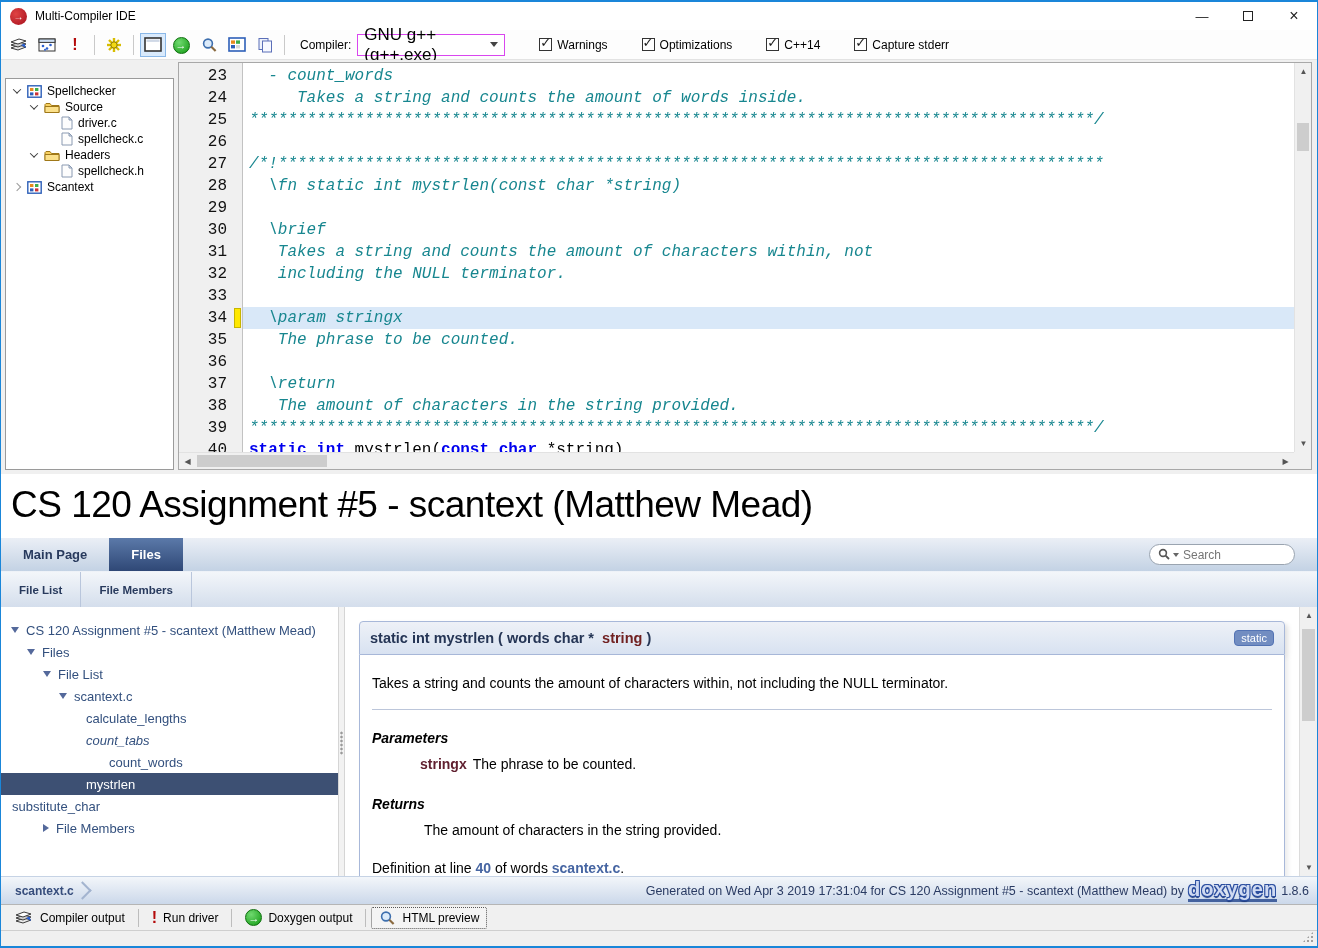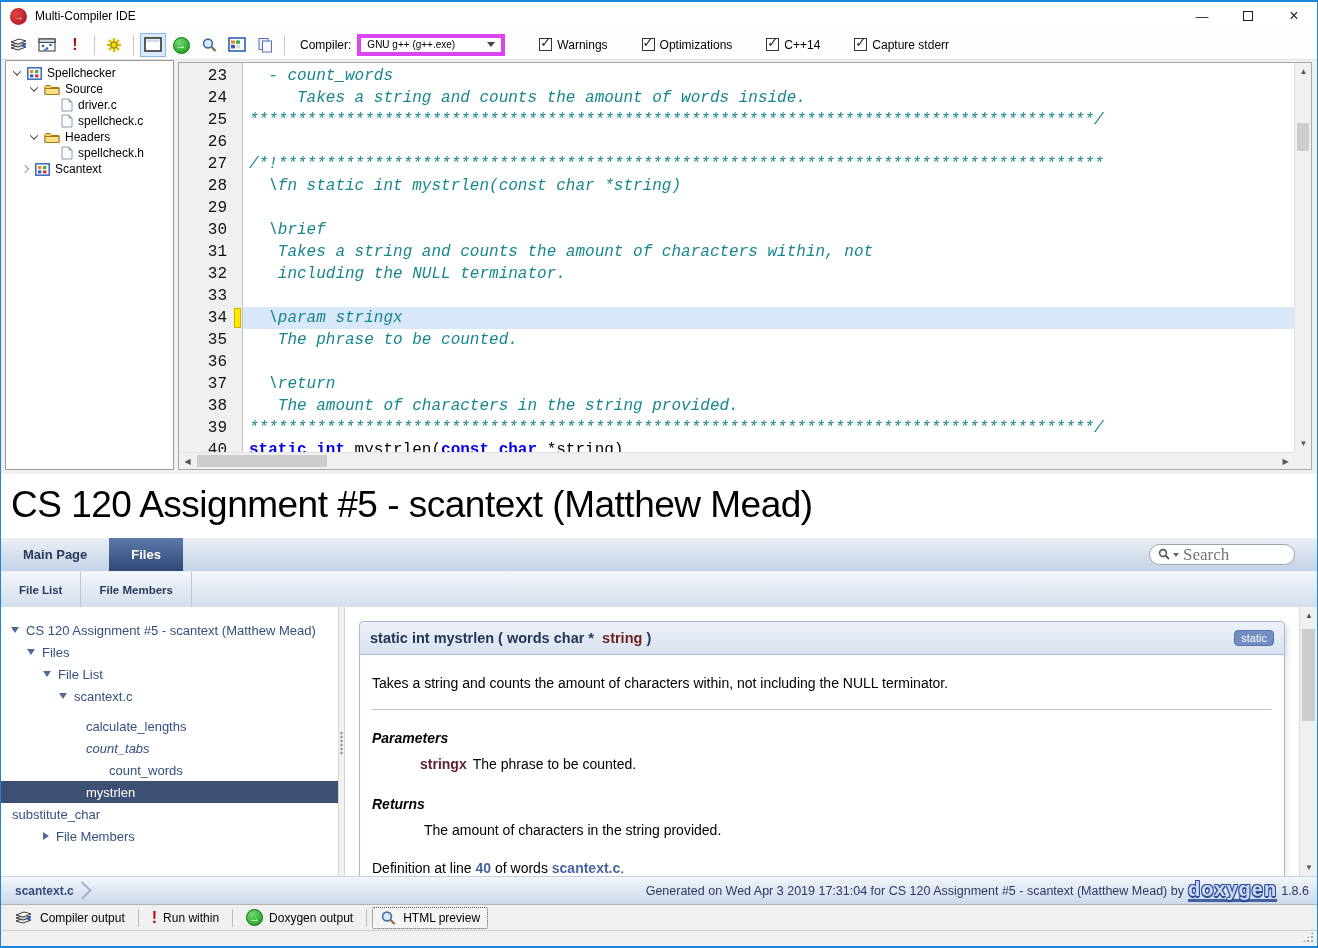"GNU g++ (g++.exe)" .tselect { border: 4px solid #d946ef -> 1px solid #d946ef; font-size: 10px -> 17px }
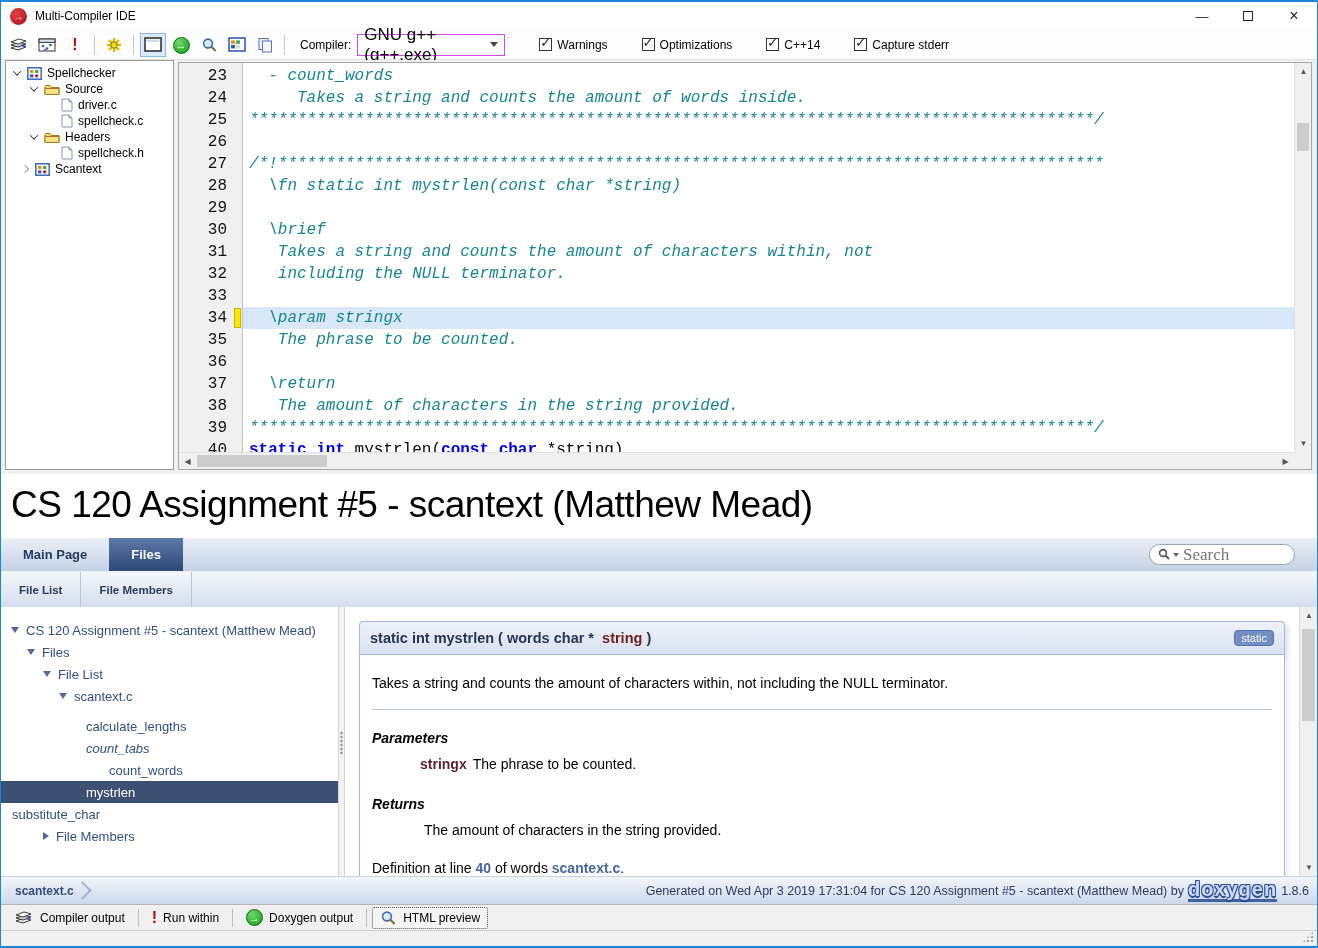"Spellchecker" .side-tree { top: 0 -> 18px }
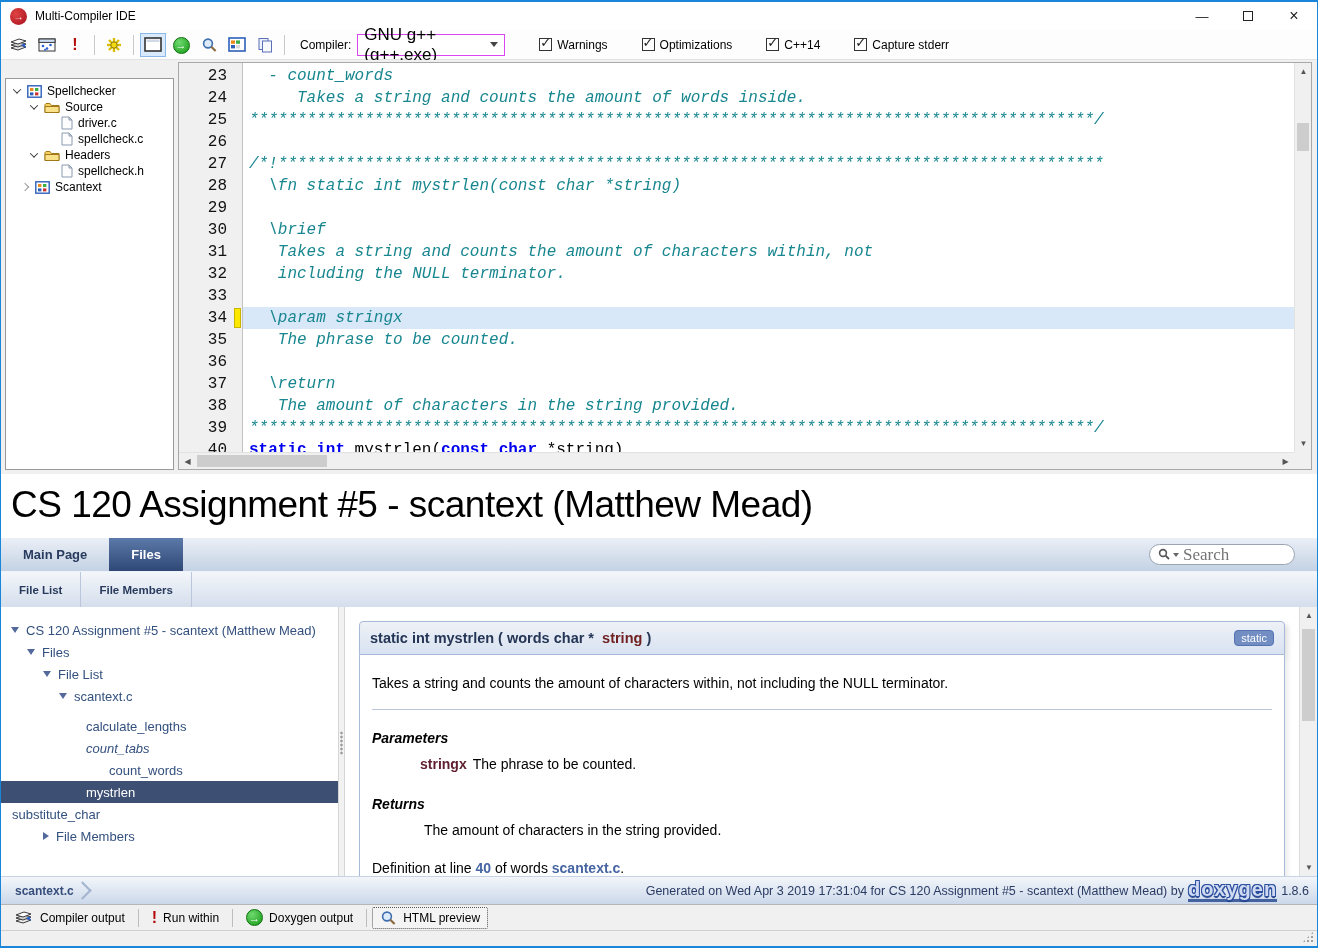"Scantext" div.ft-row { padding-left: 16px -> 8px }
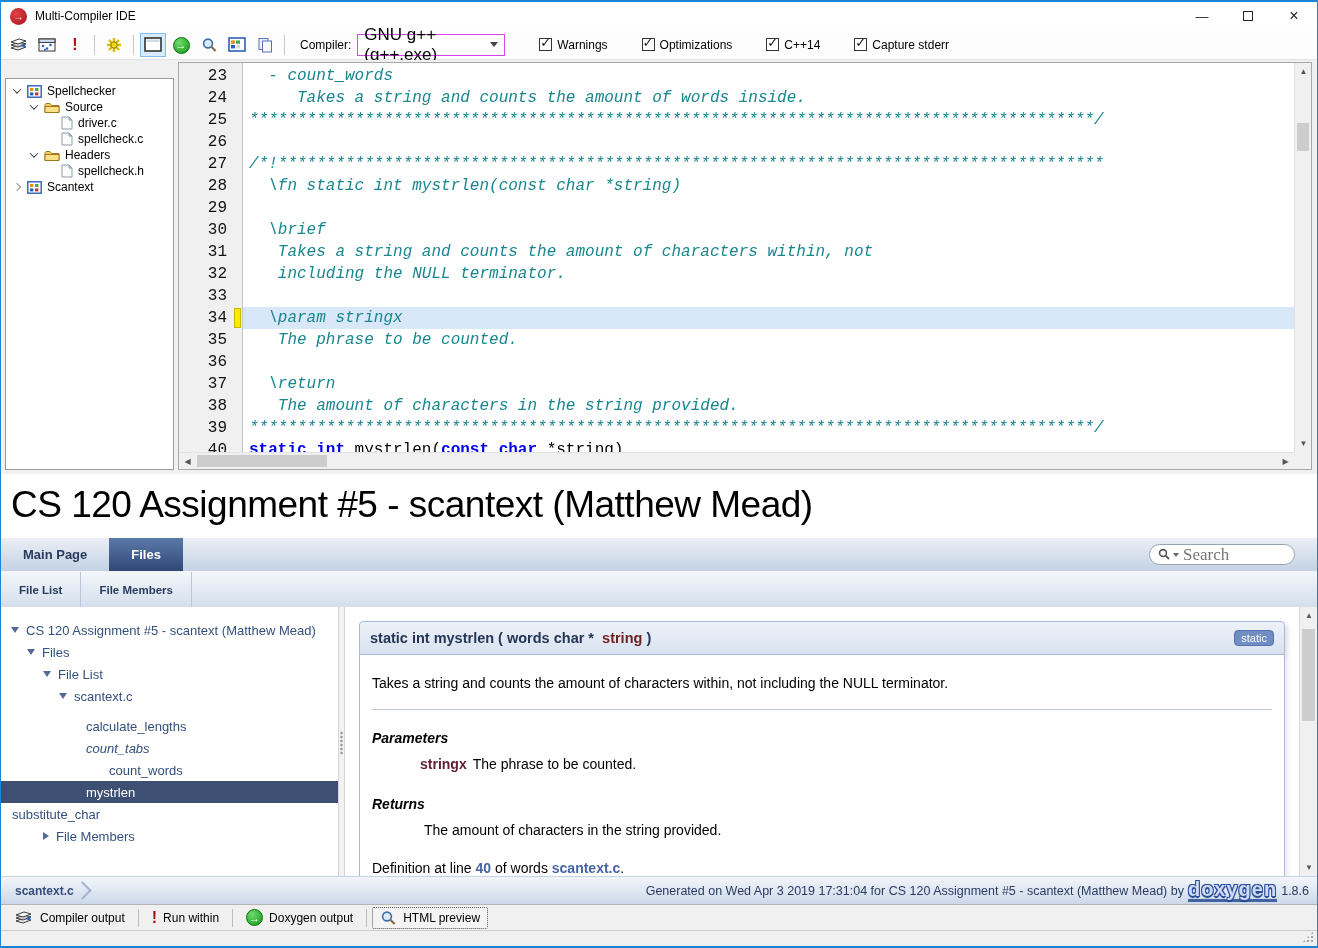"Search" .searchbox input { font-family: Liberation Serif, serif -> Liberation Sans, sans-serif; font-size: 17px -> 12px }
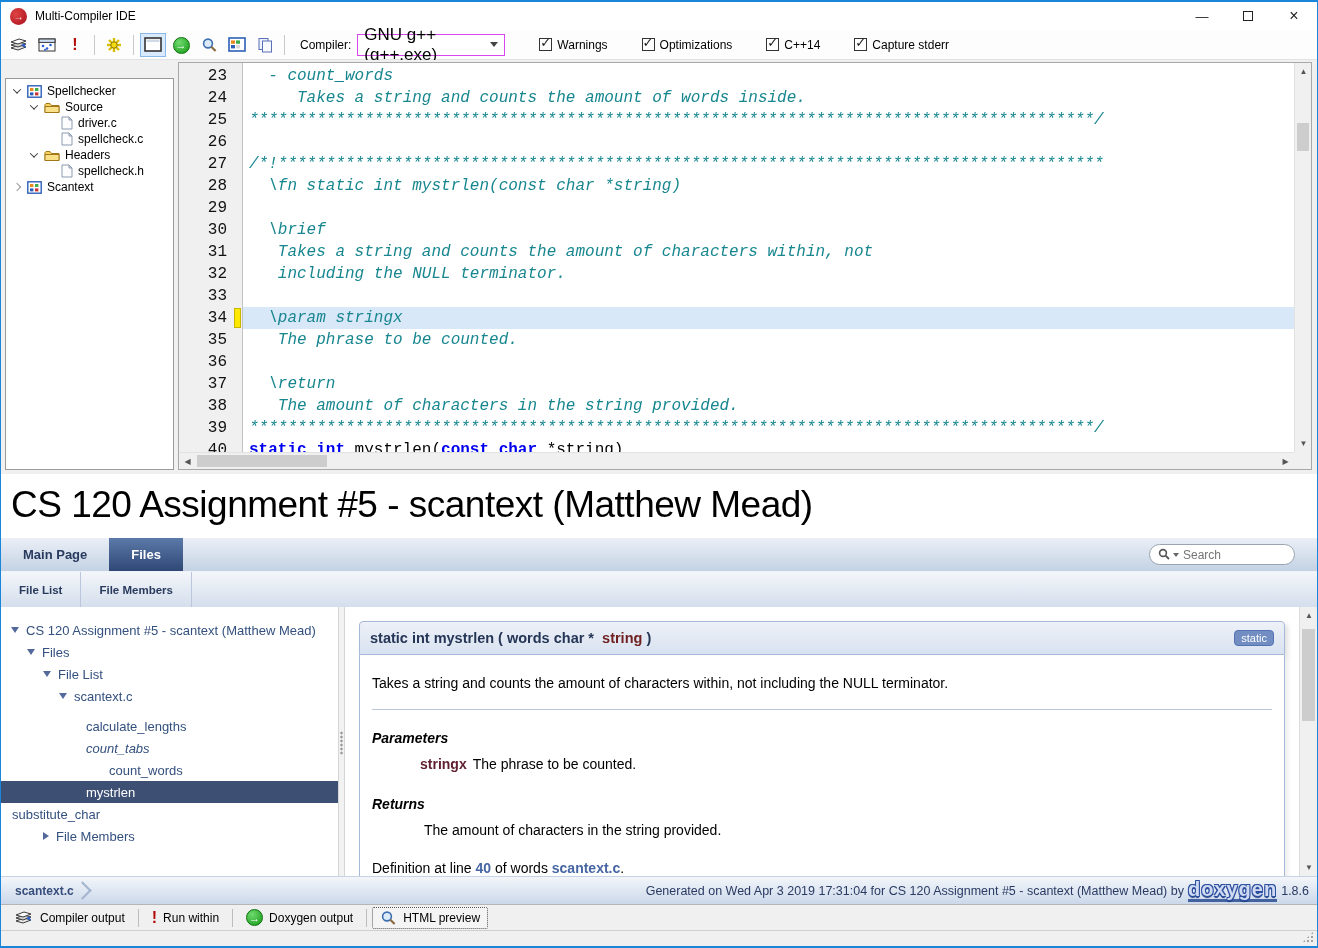"calculate_lengths" div.nt-row { margin-top: 8px -> none }
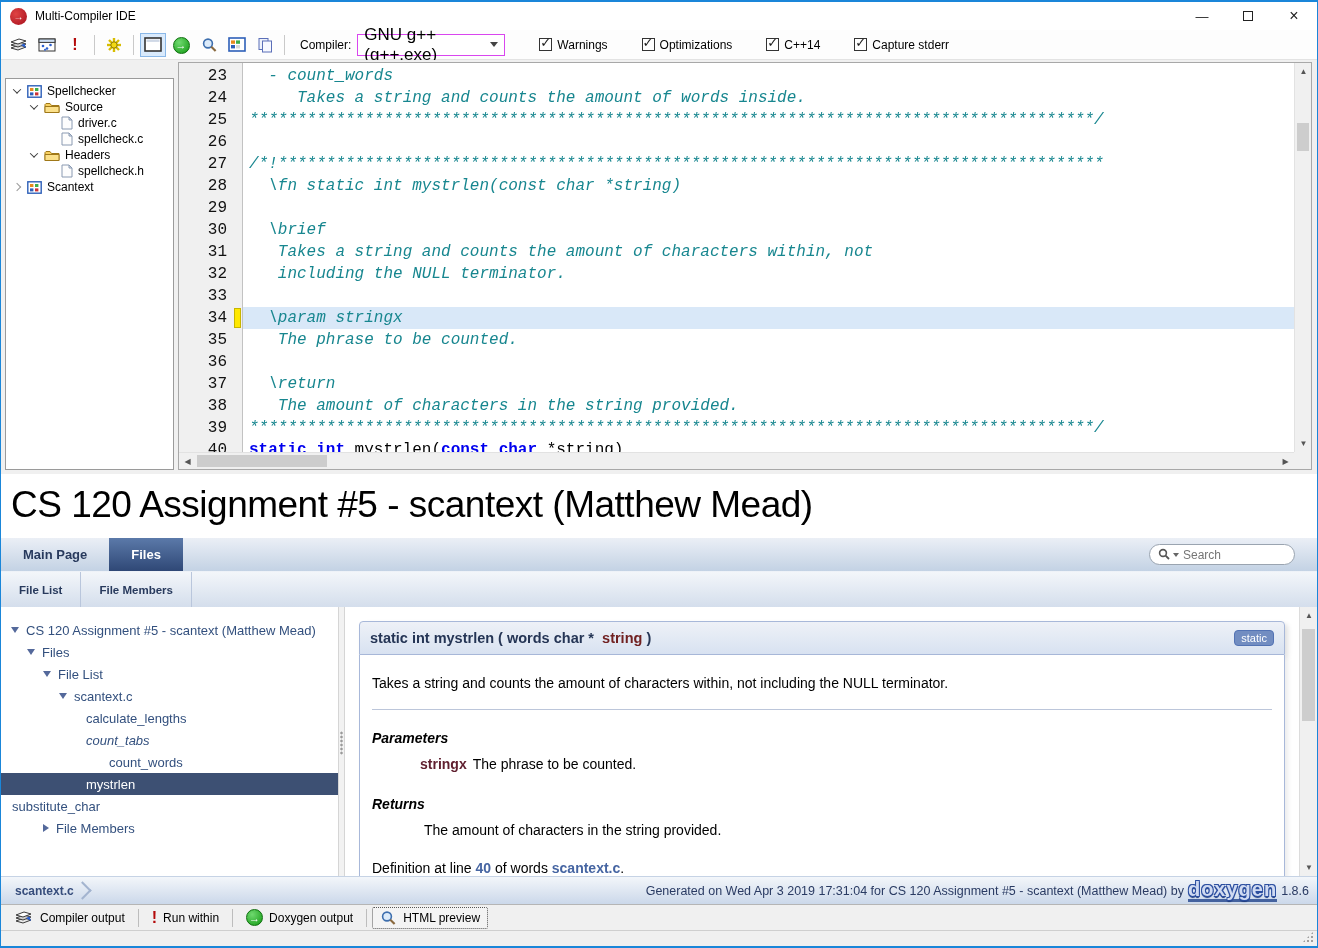"Run within" span { text: within -> driver }
